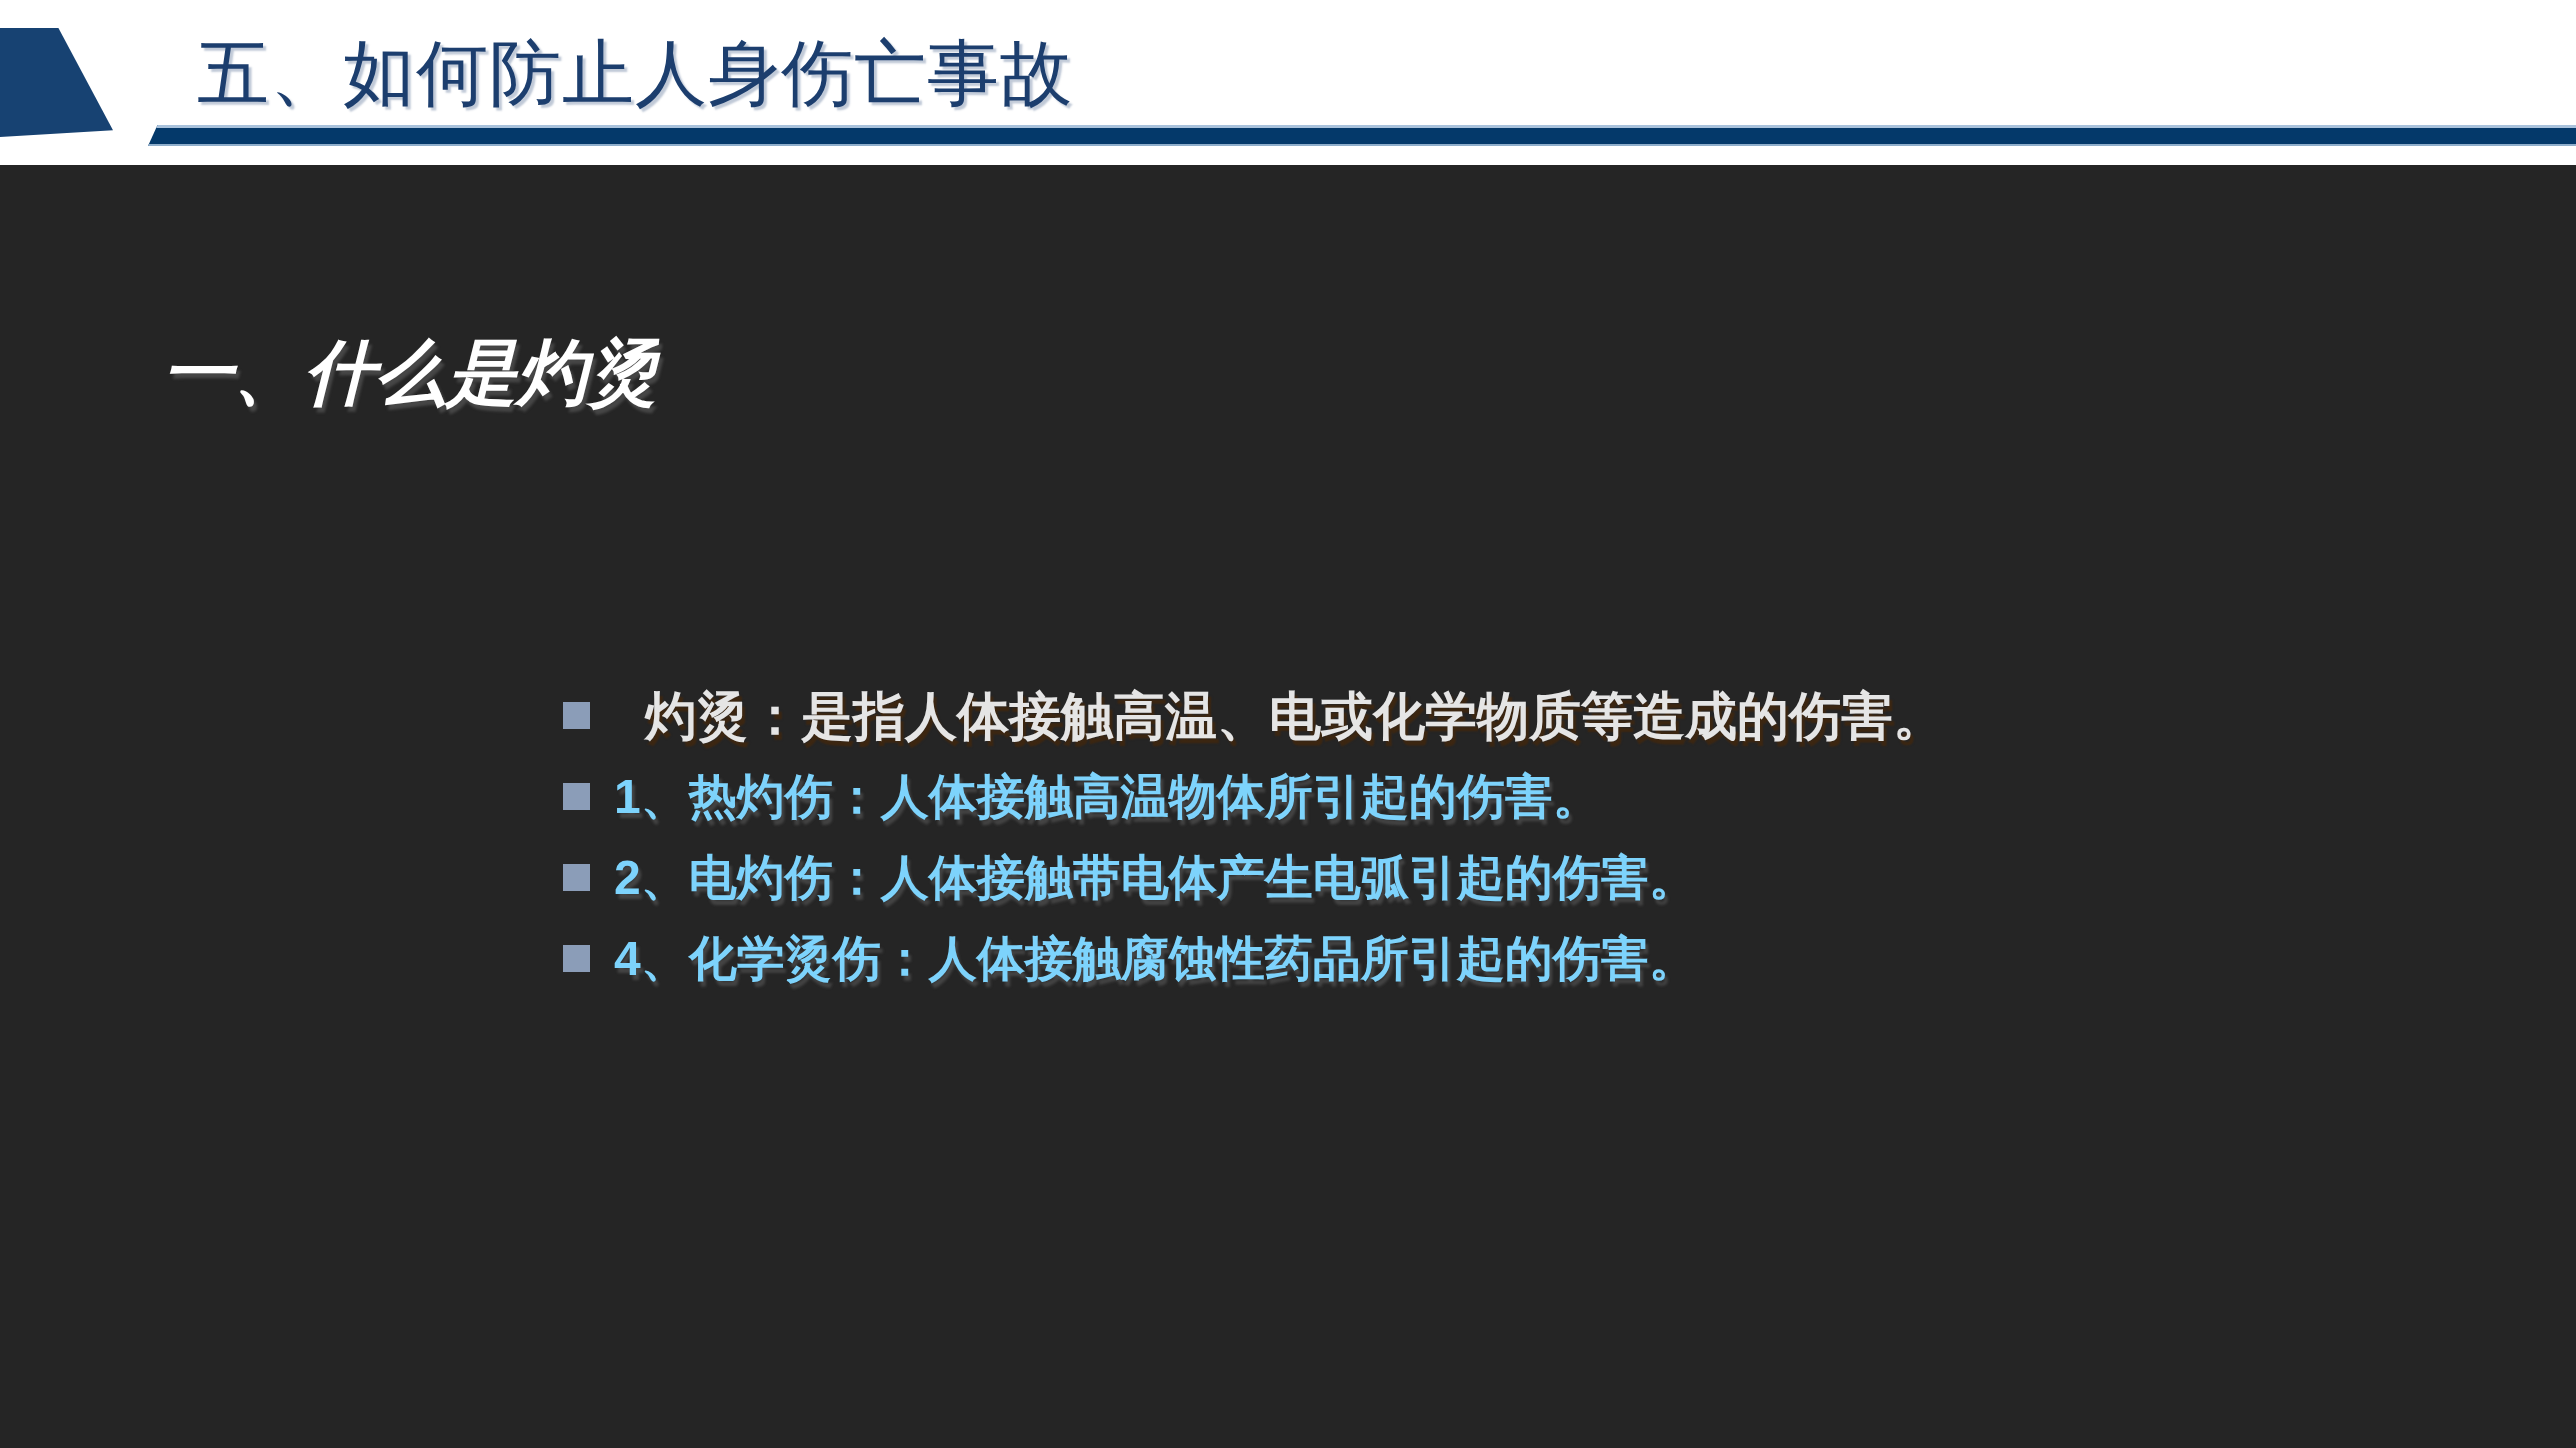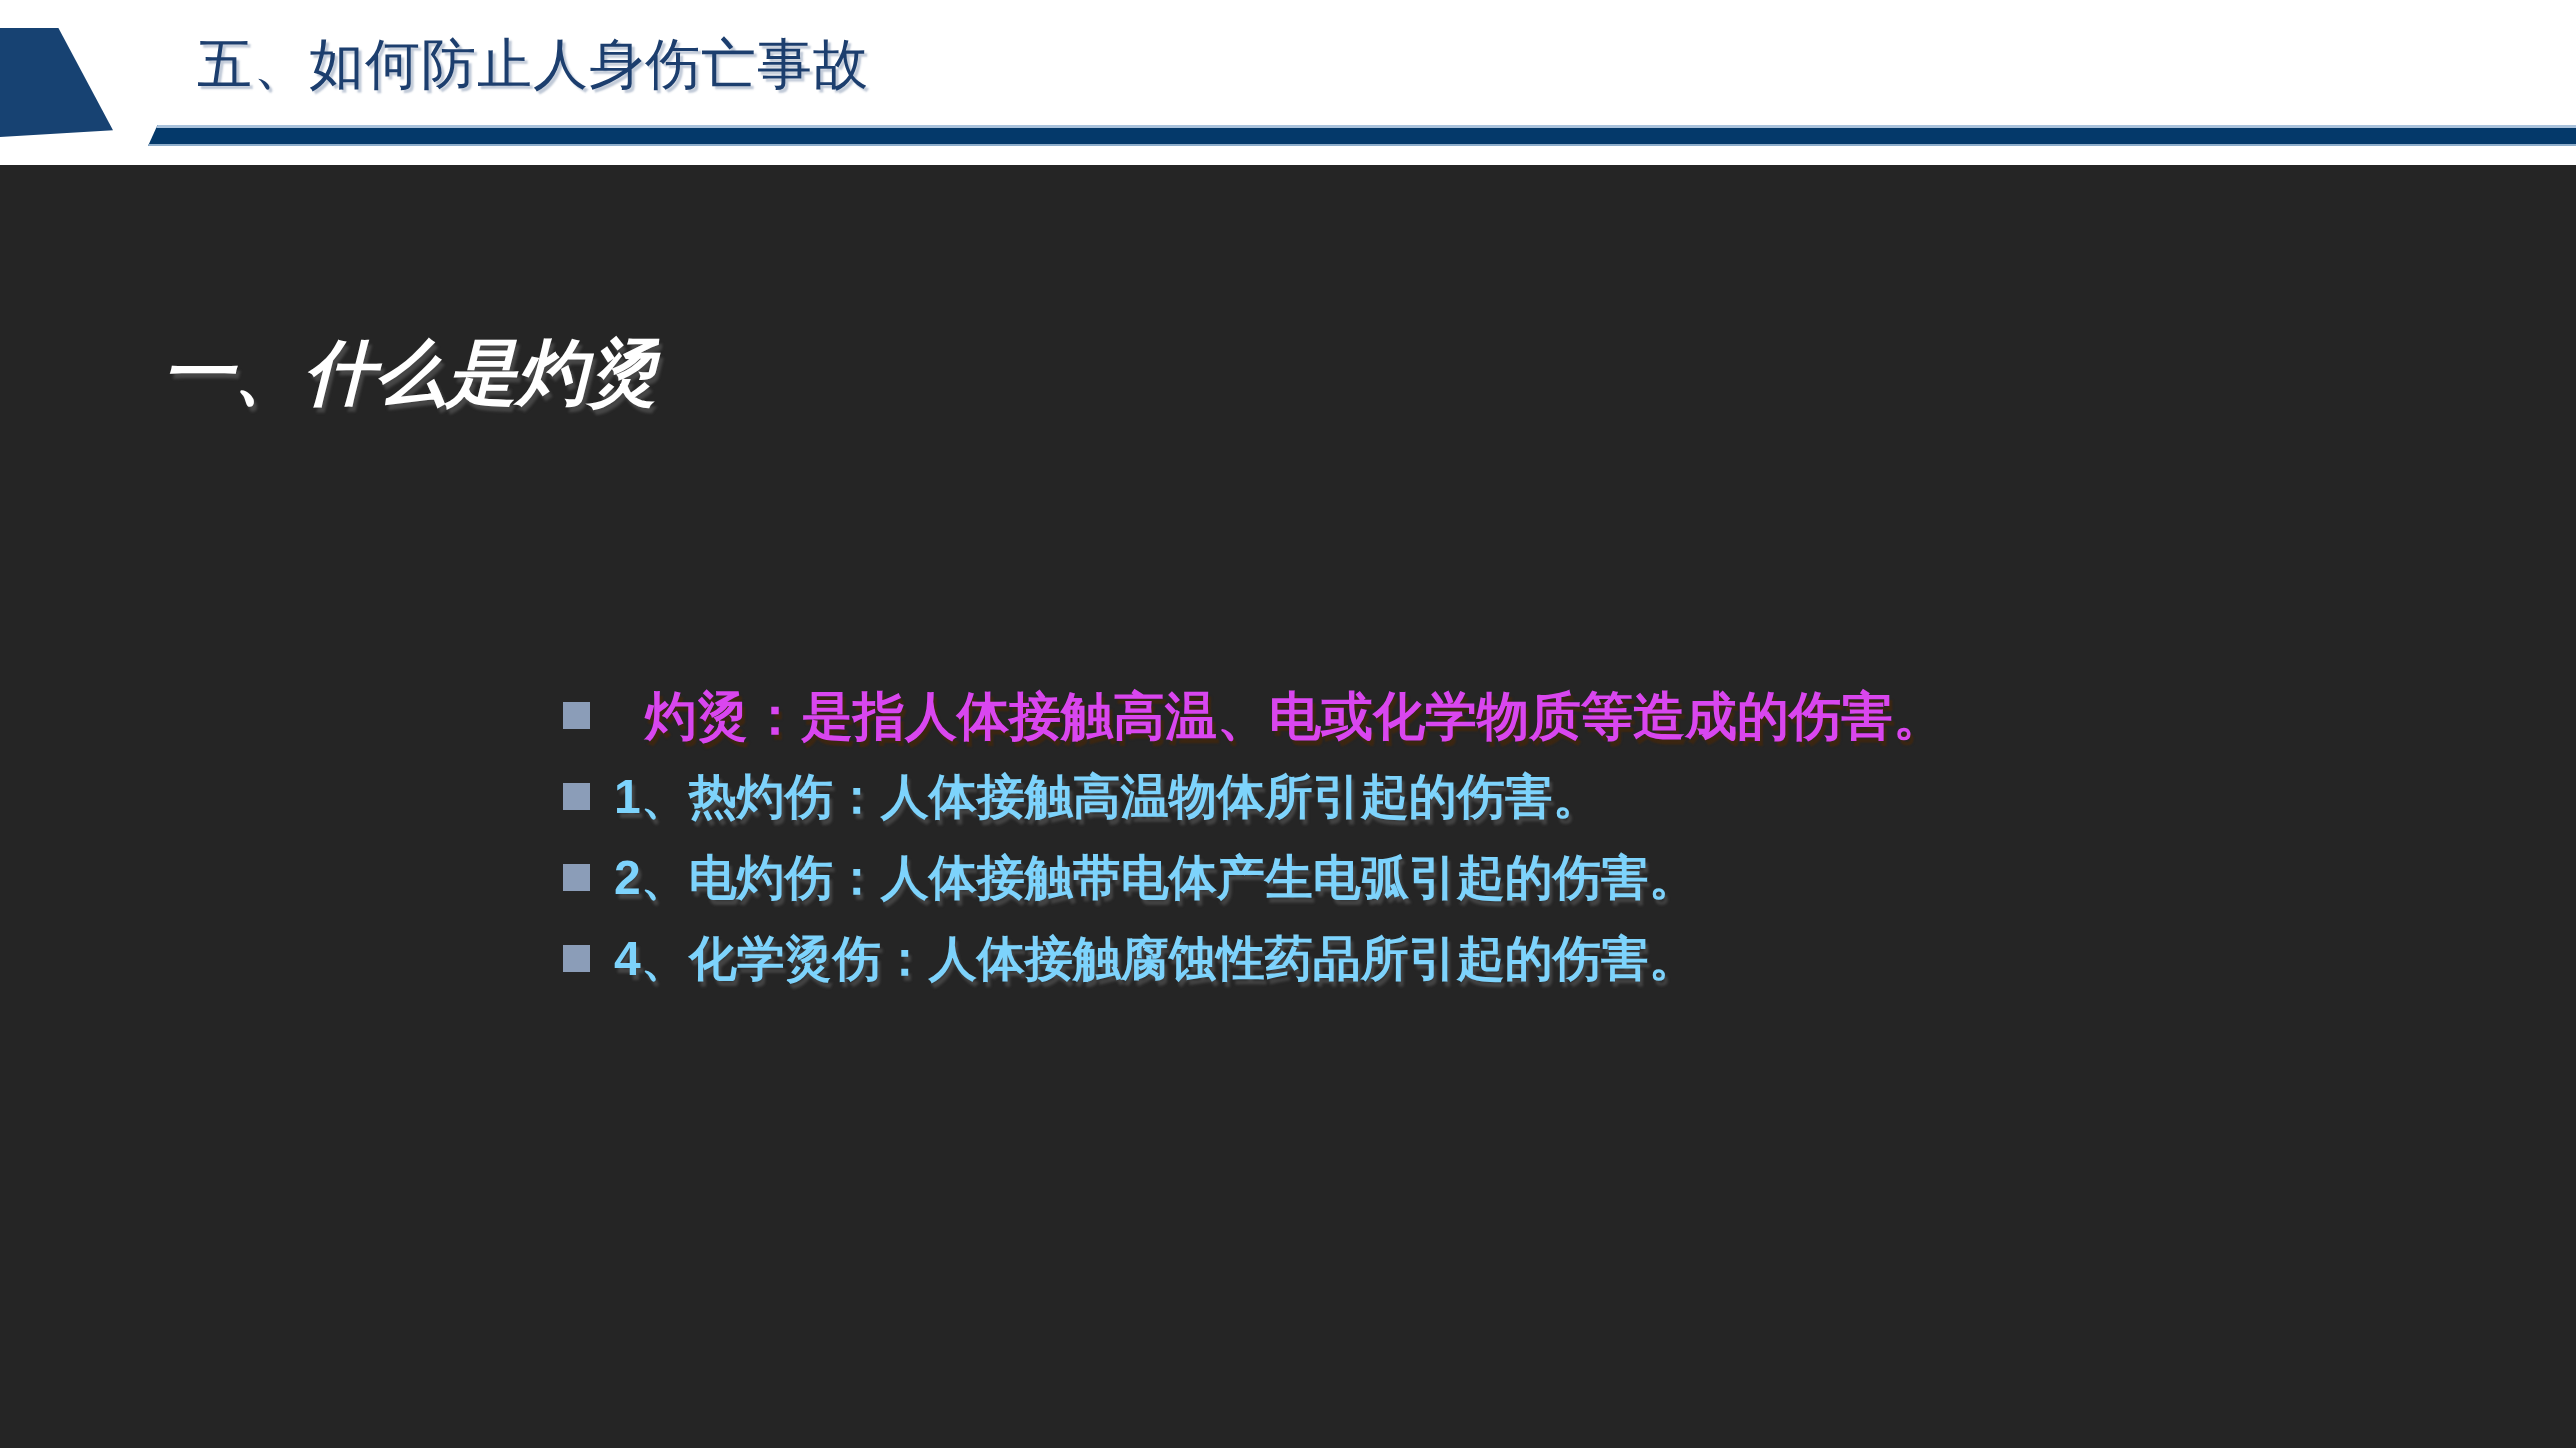"五、如何防止人身伤亡事故" .header-title { font-size: 55px -> 72px }
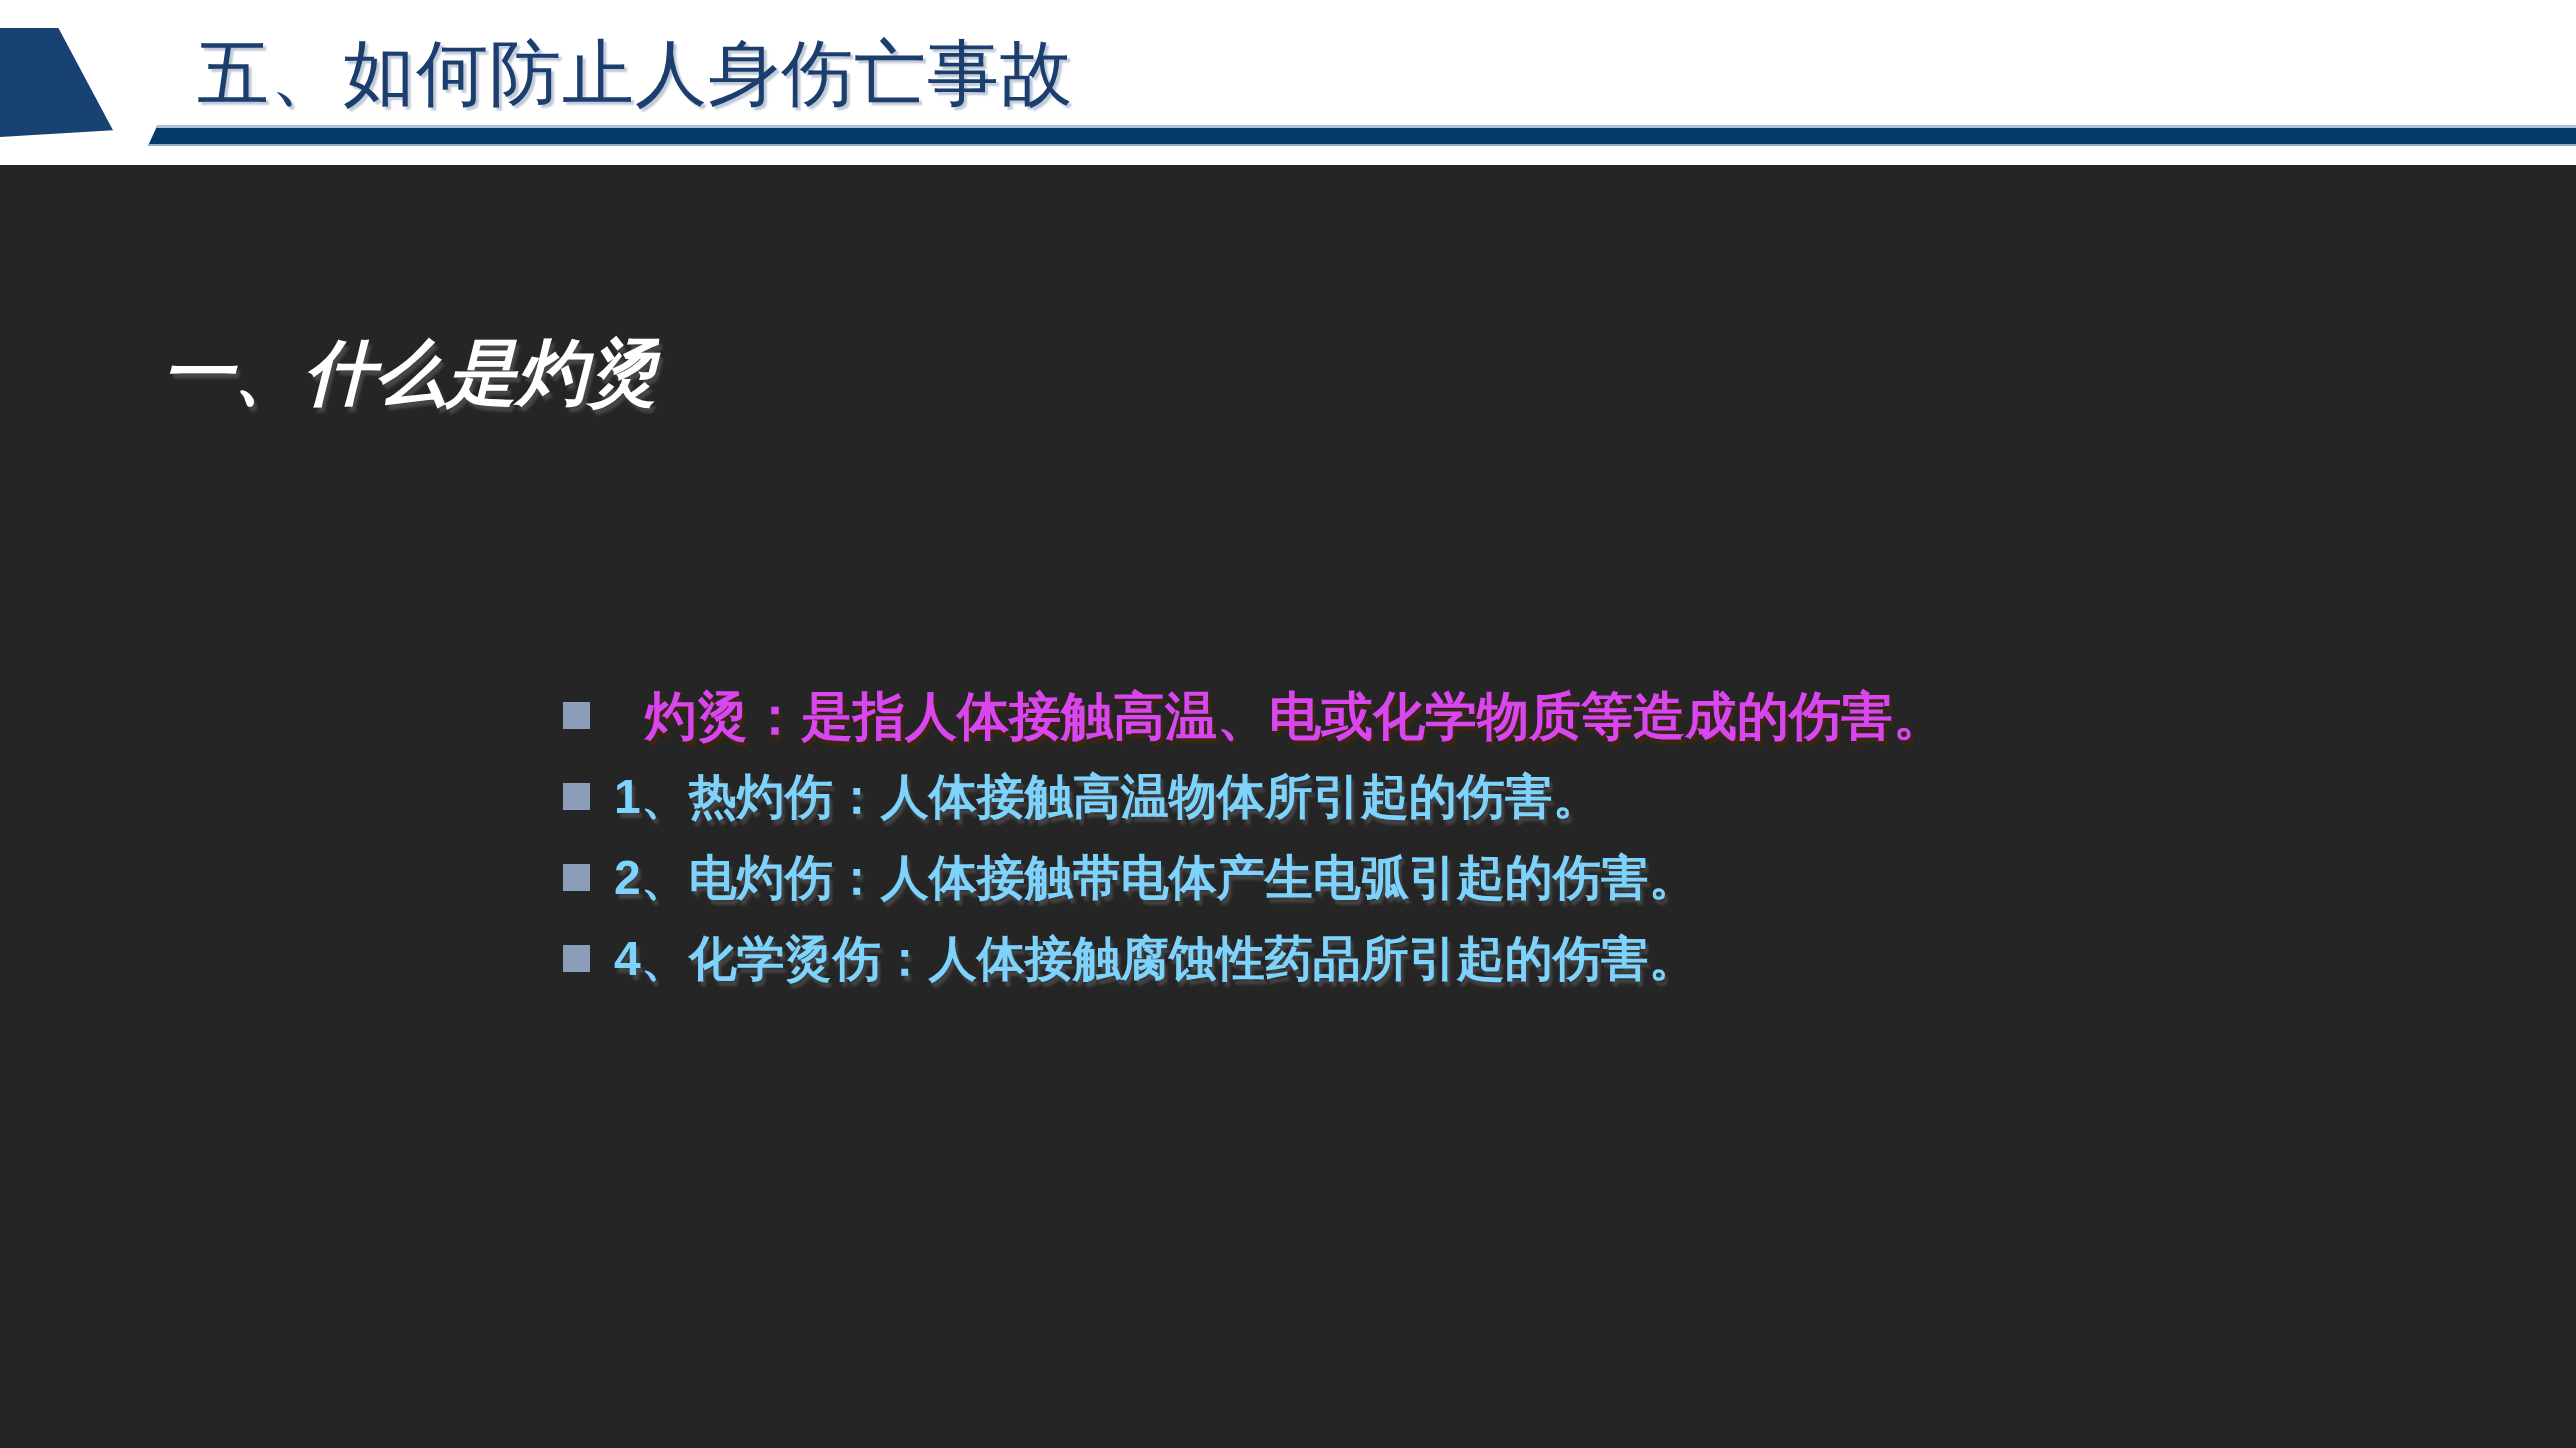"灼烫：是指人体接触高温、电或化学物质等造成的伤害。" li.emphasis .bullet-text { color: #d946ef -> #e5e5e5 }
